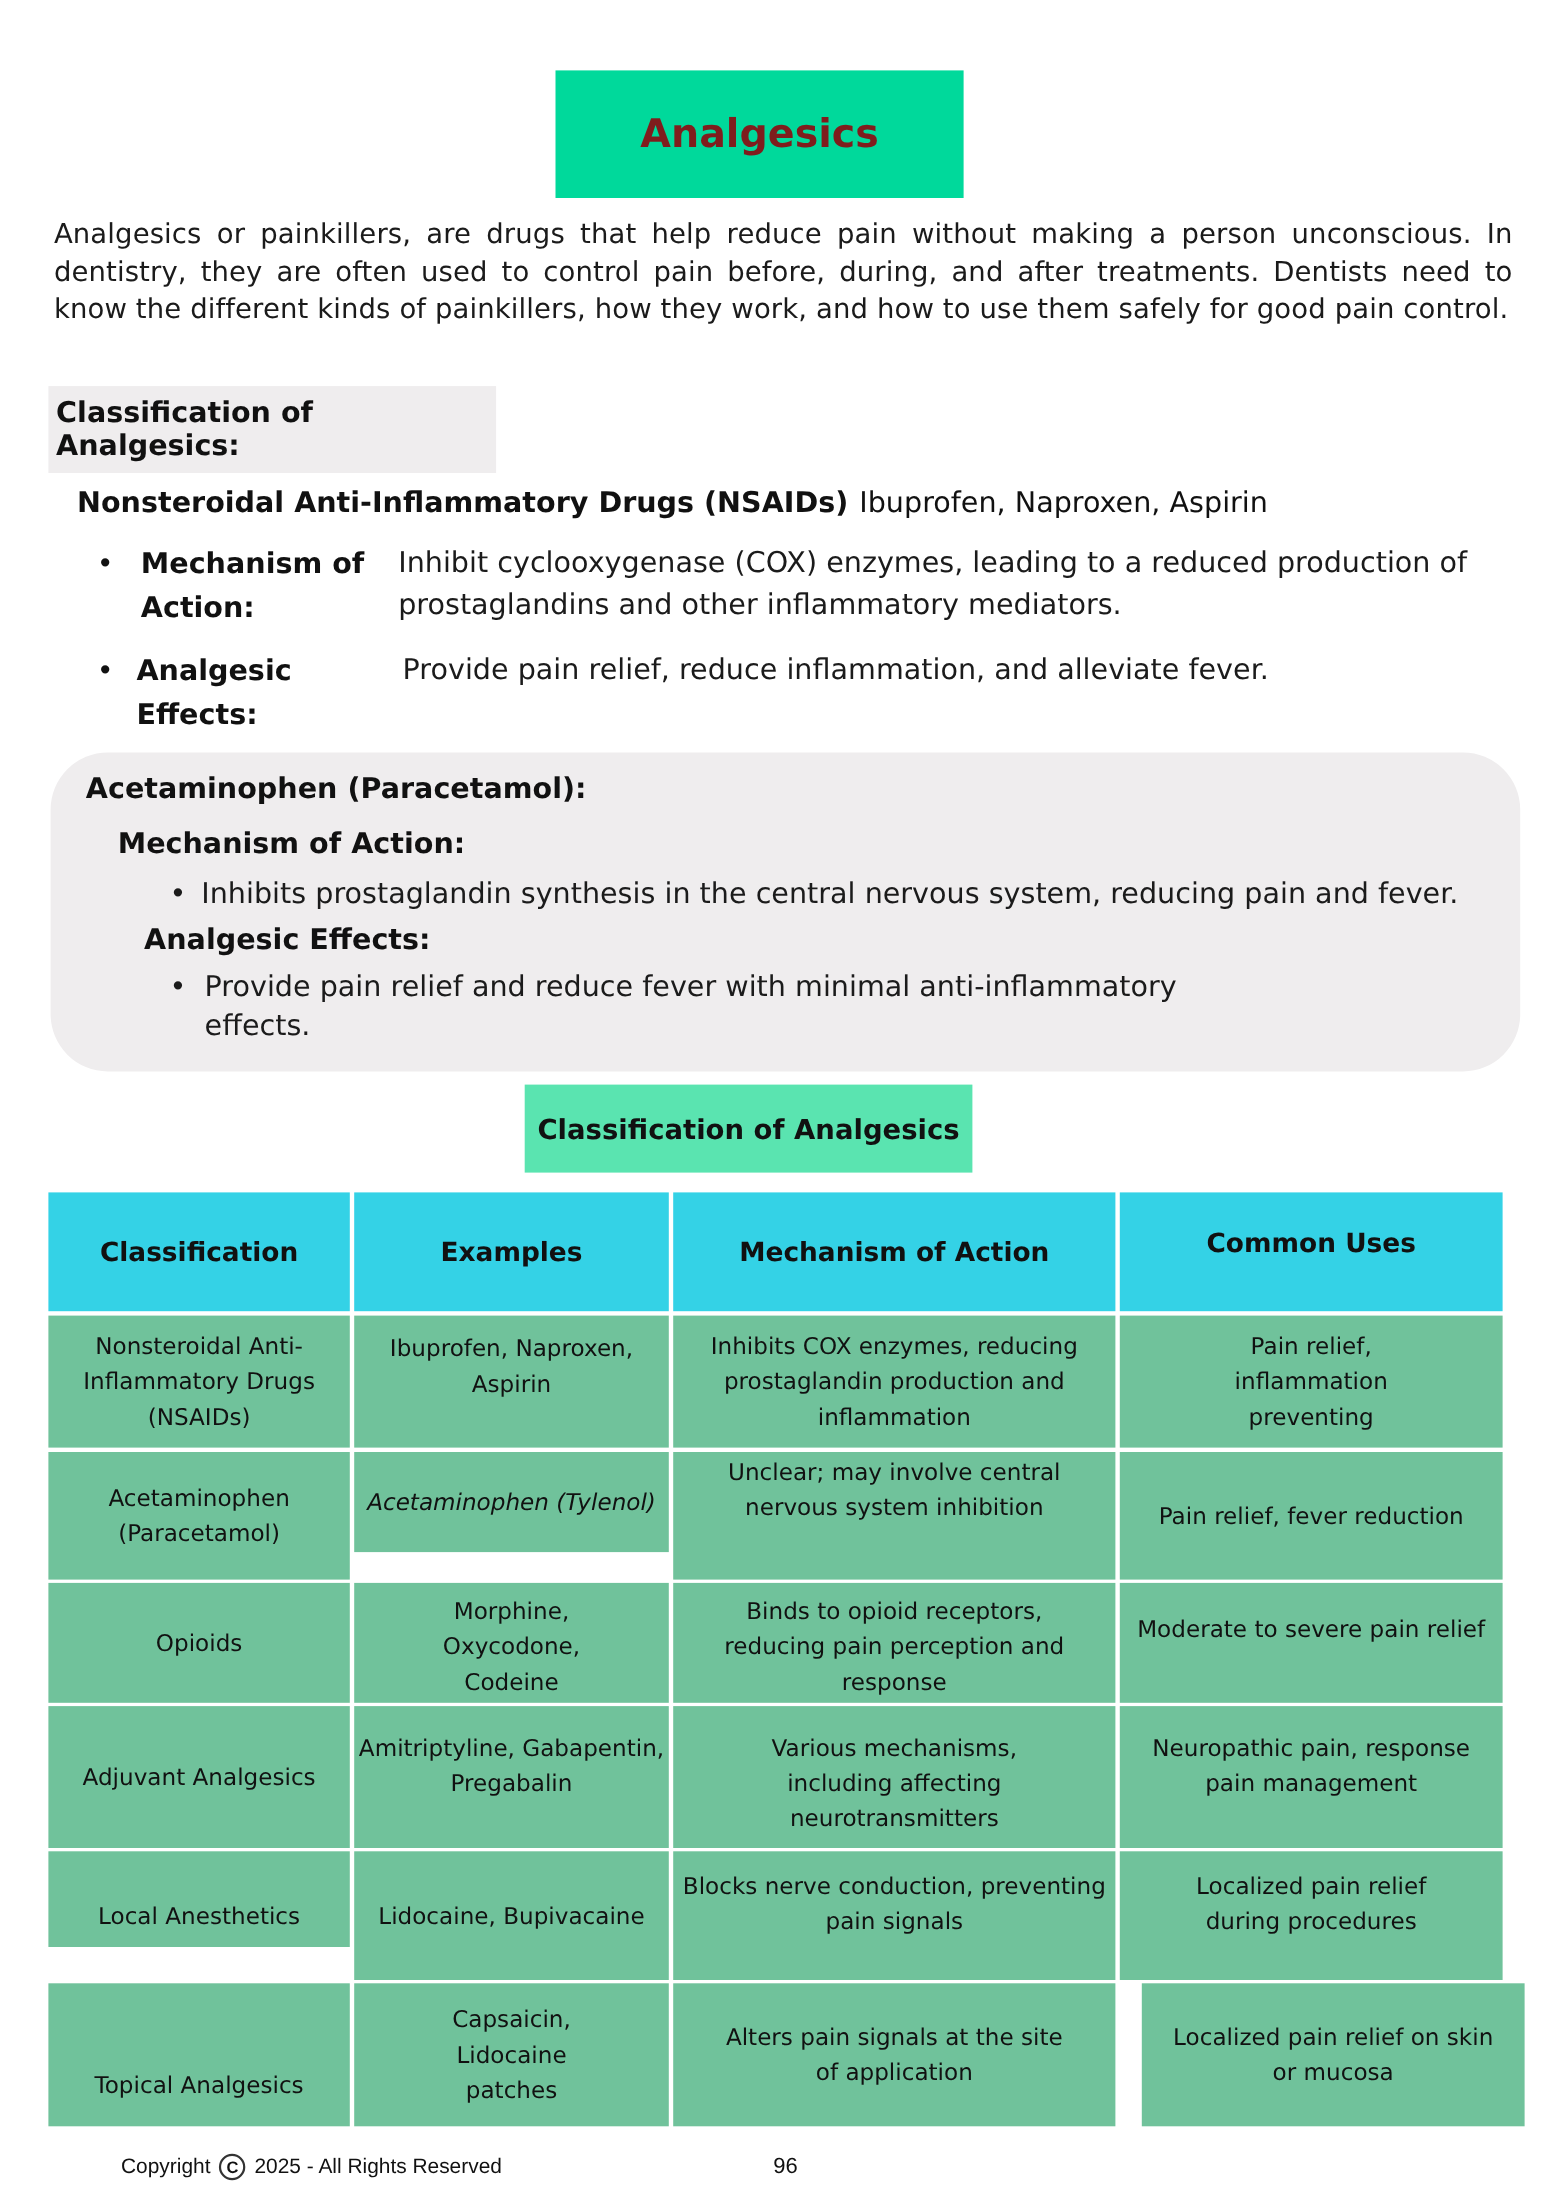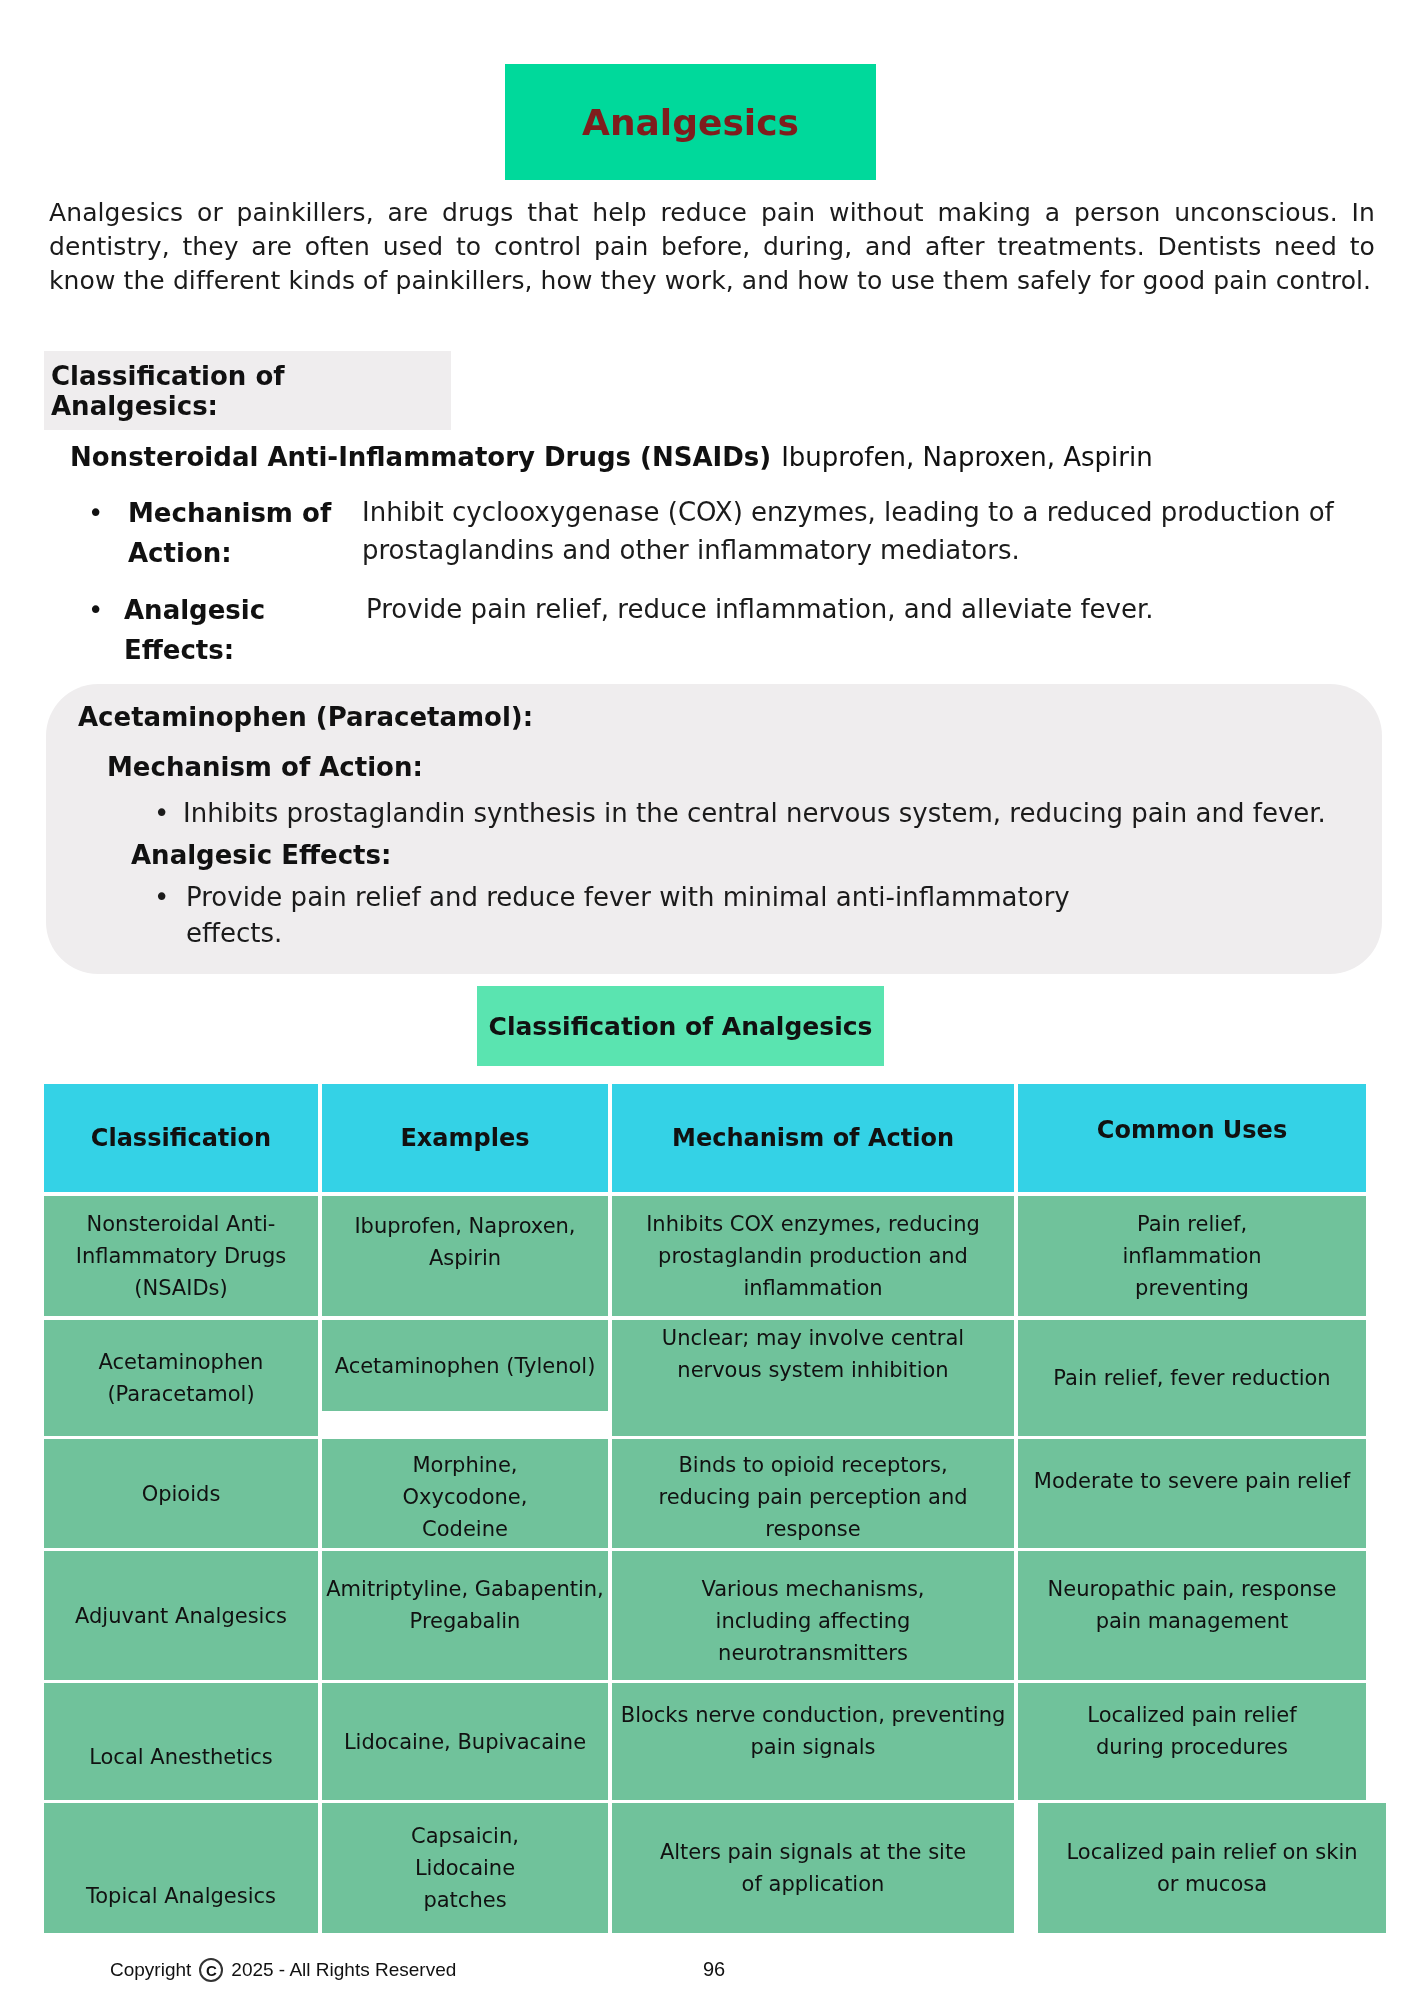"Acetaminophen (Tylenol)" div.cell { font-style: none -> italic }
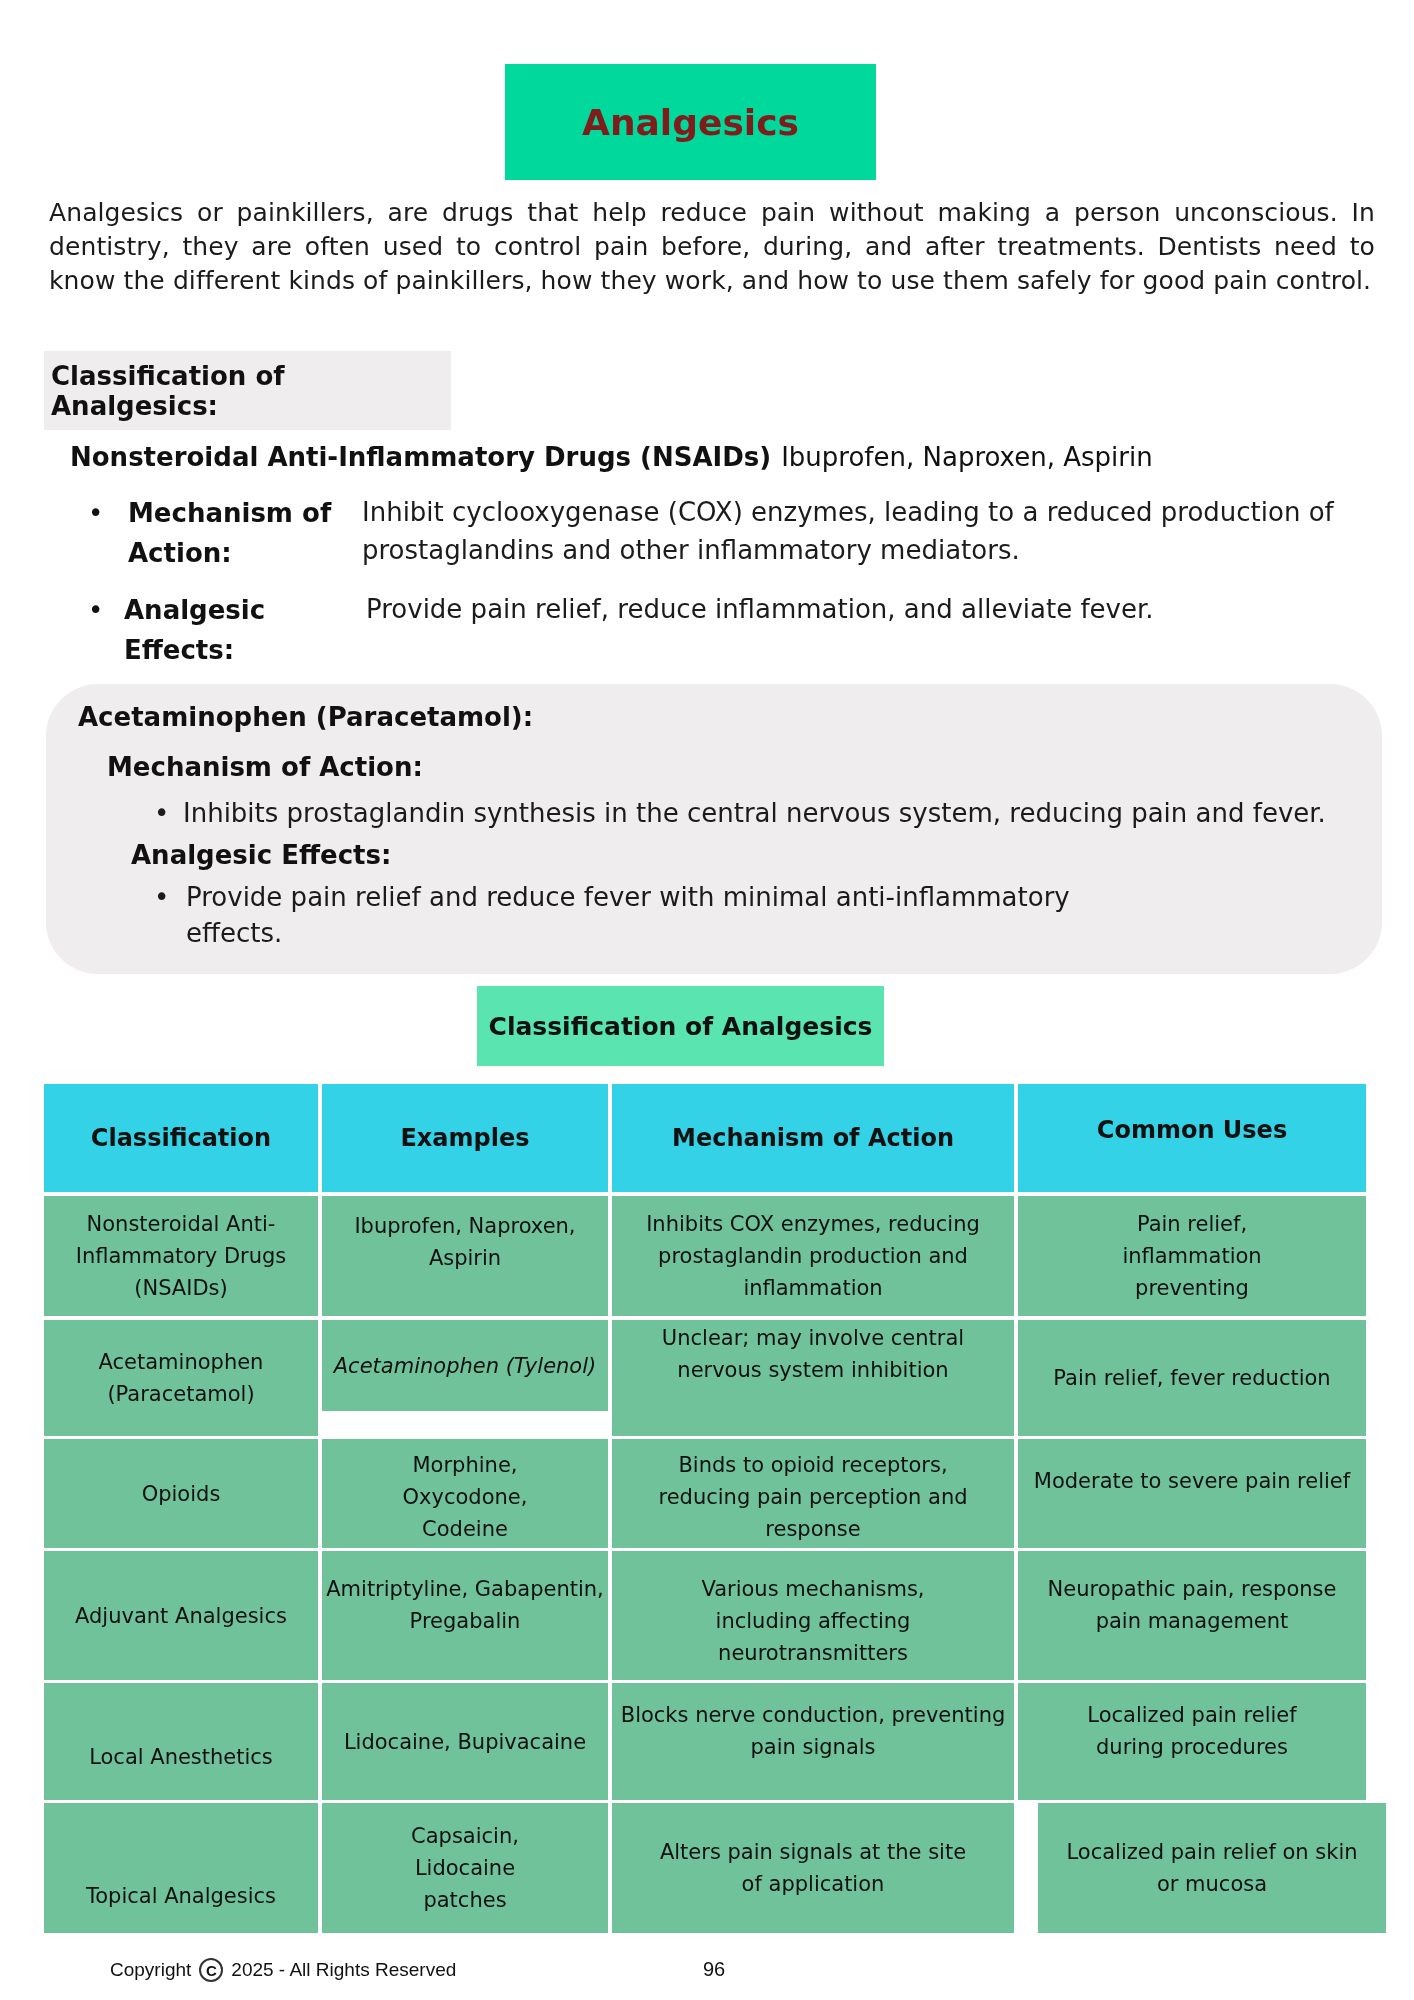"Local Anesthetics" div.cell { height: 117px -> 87px }
